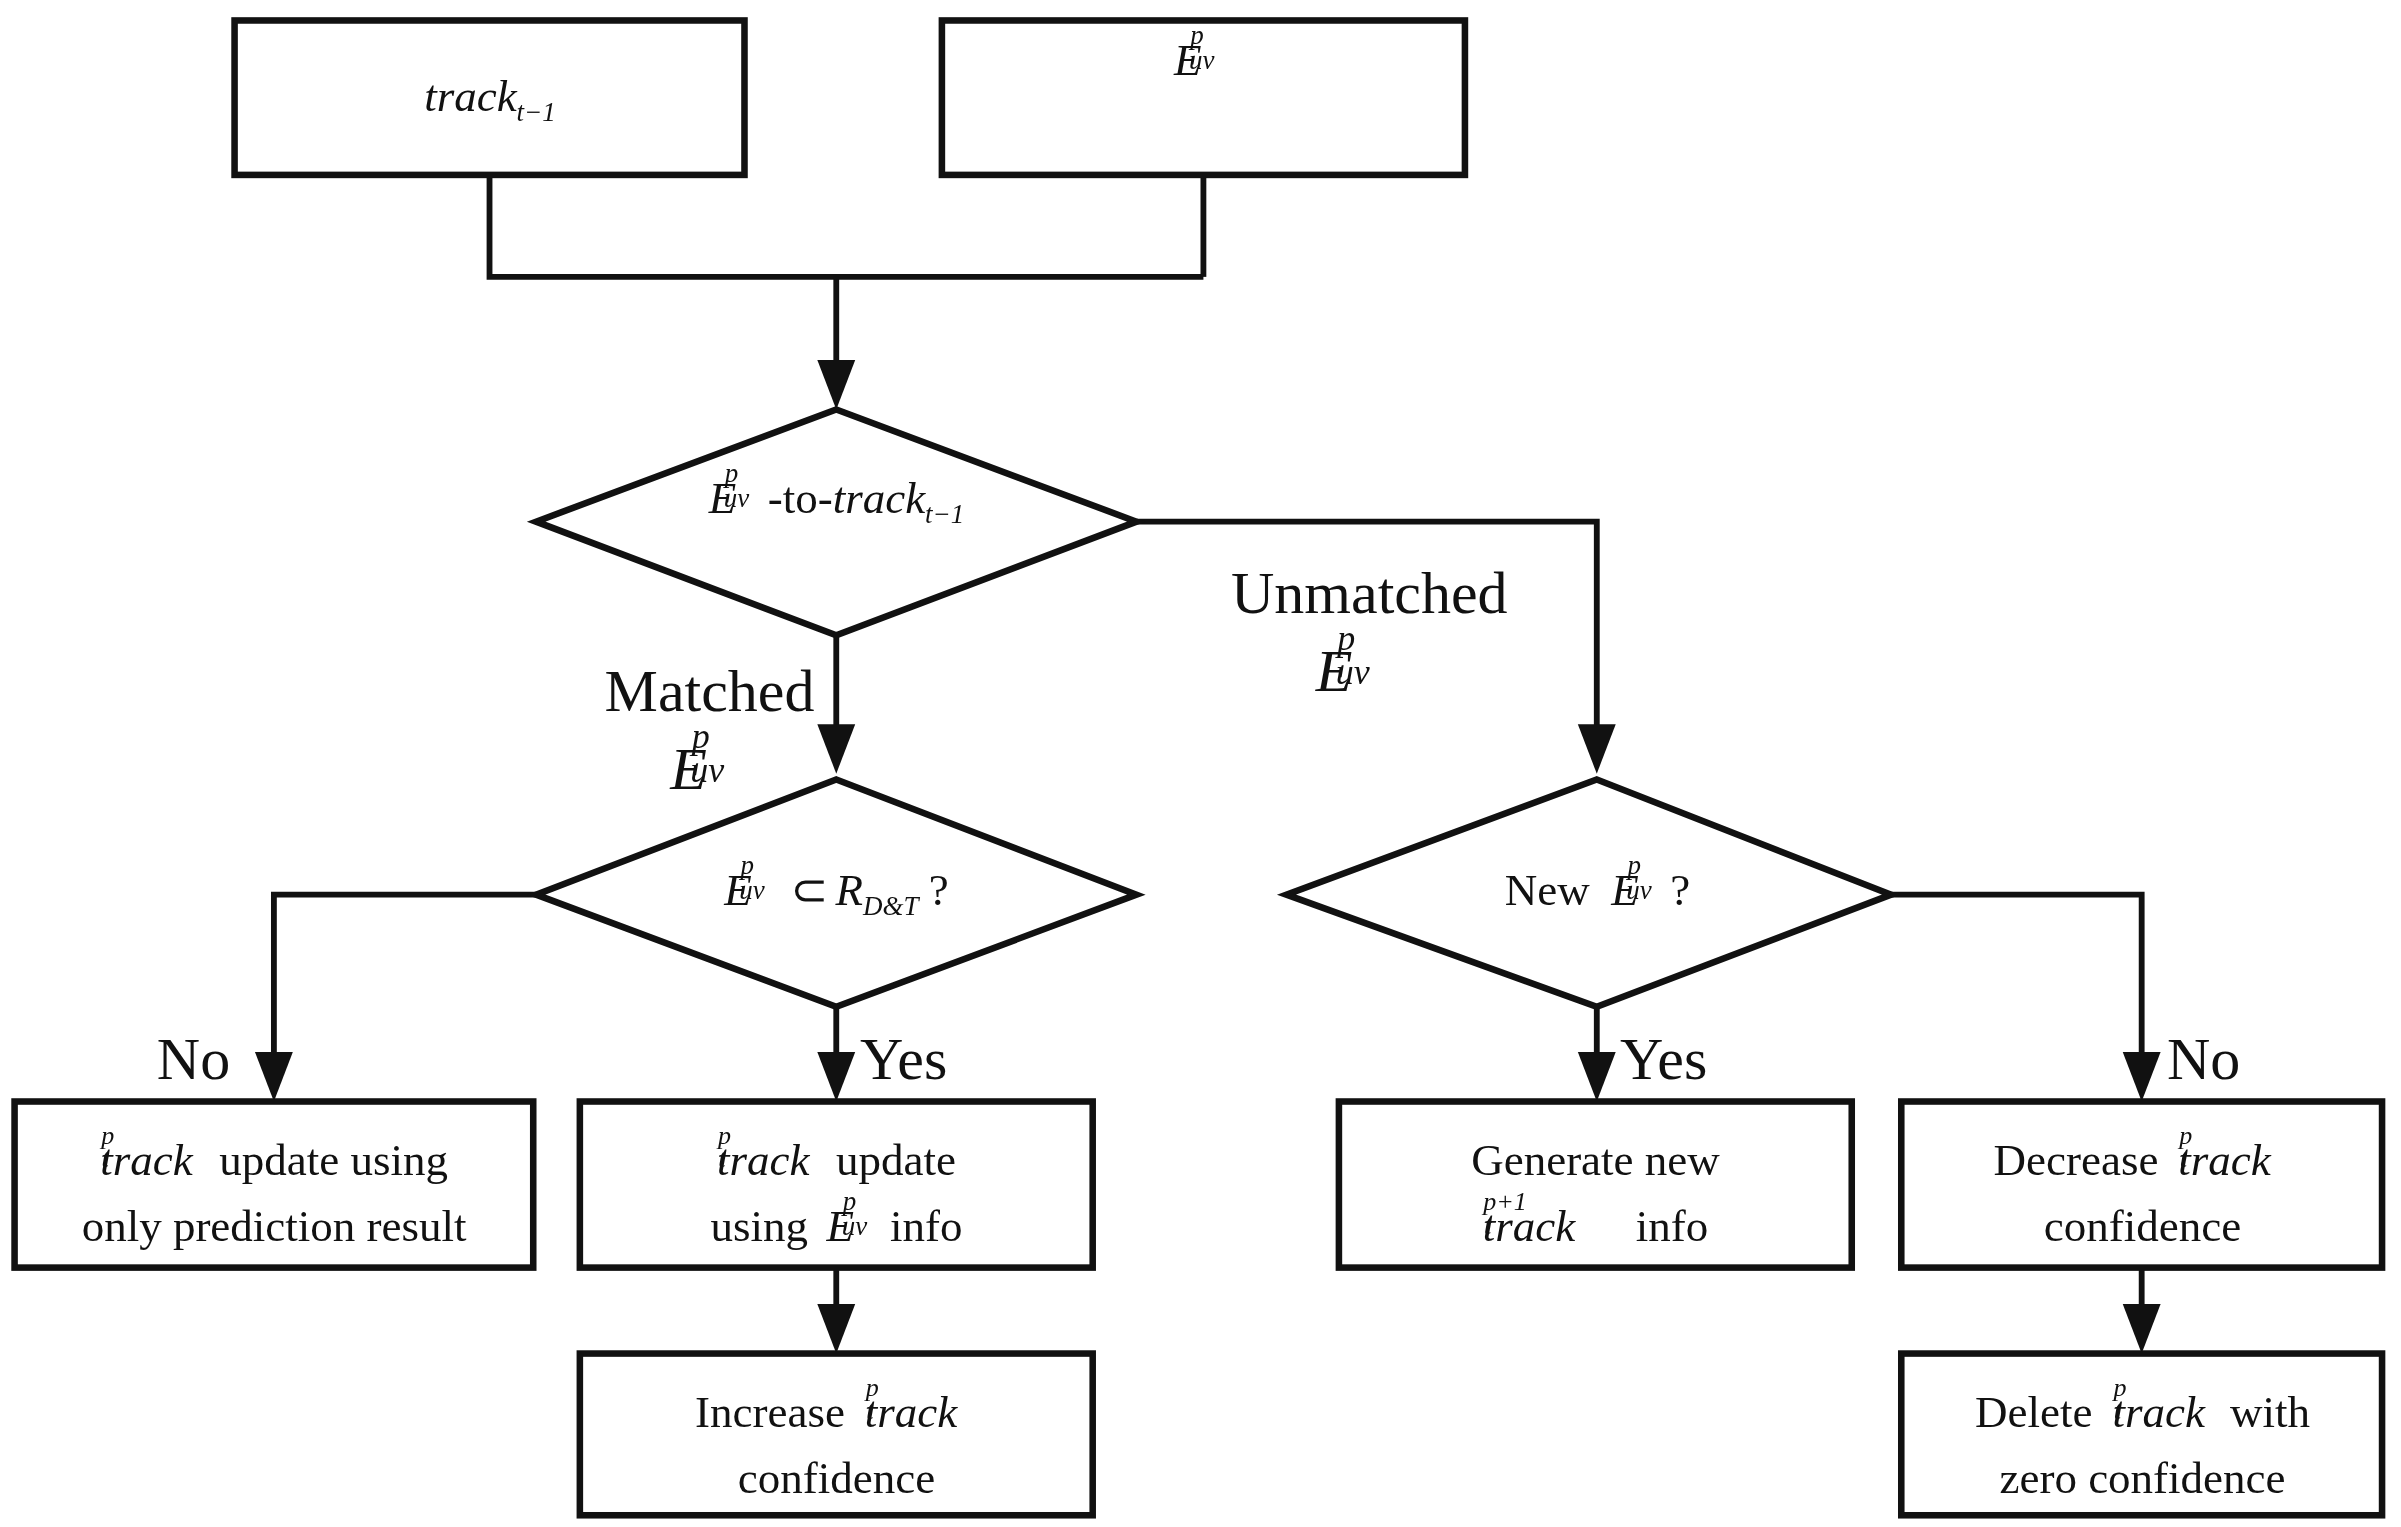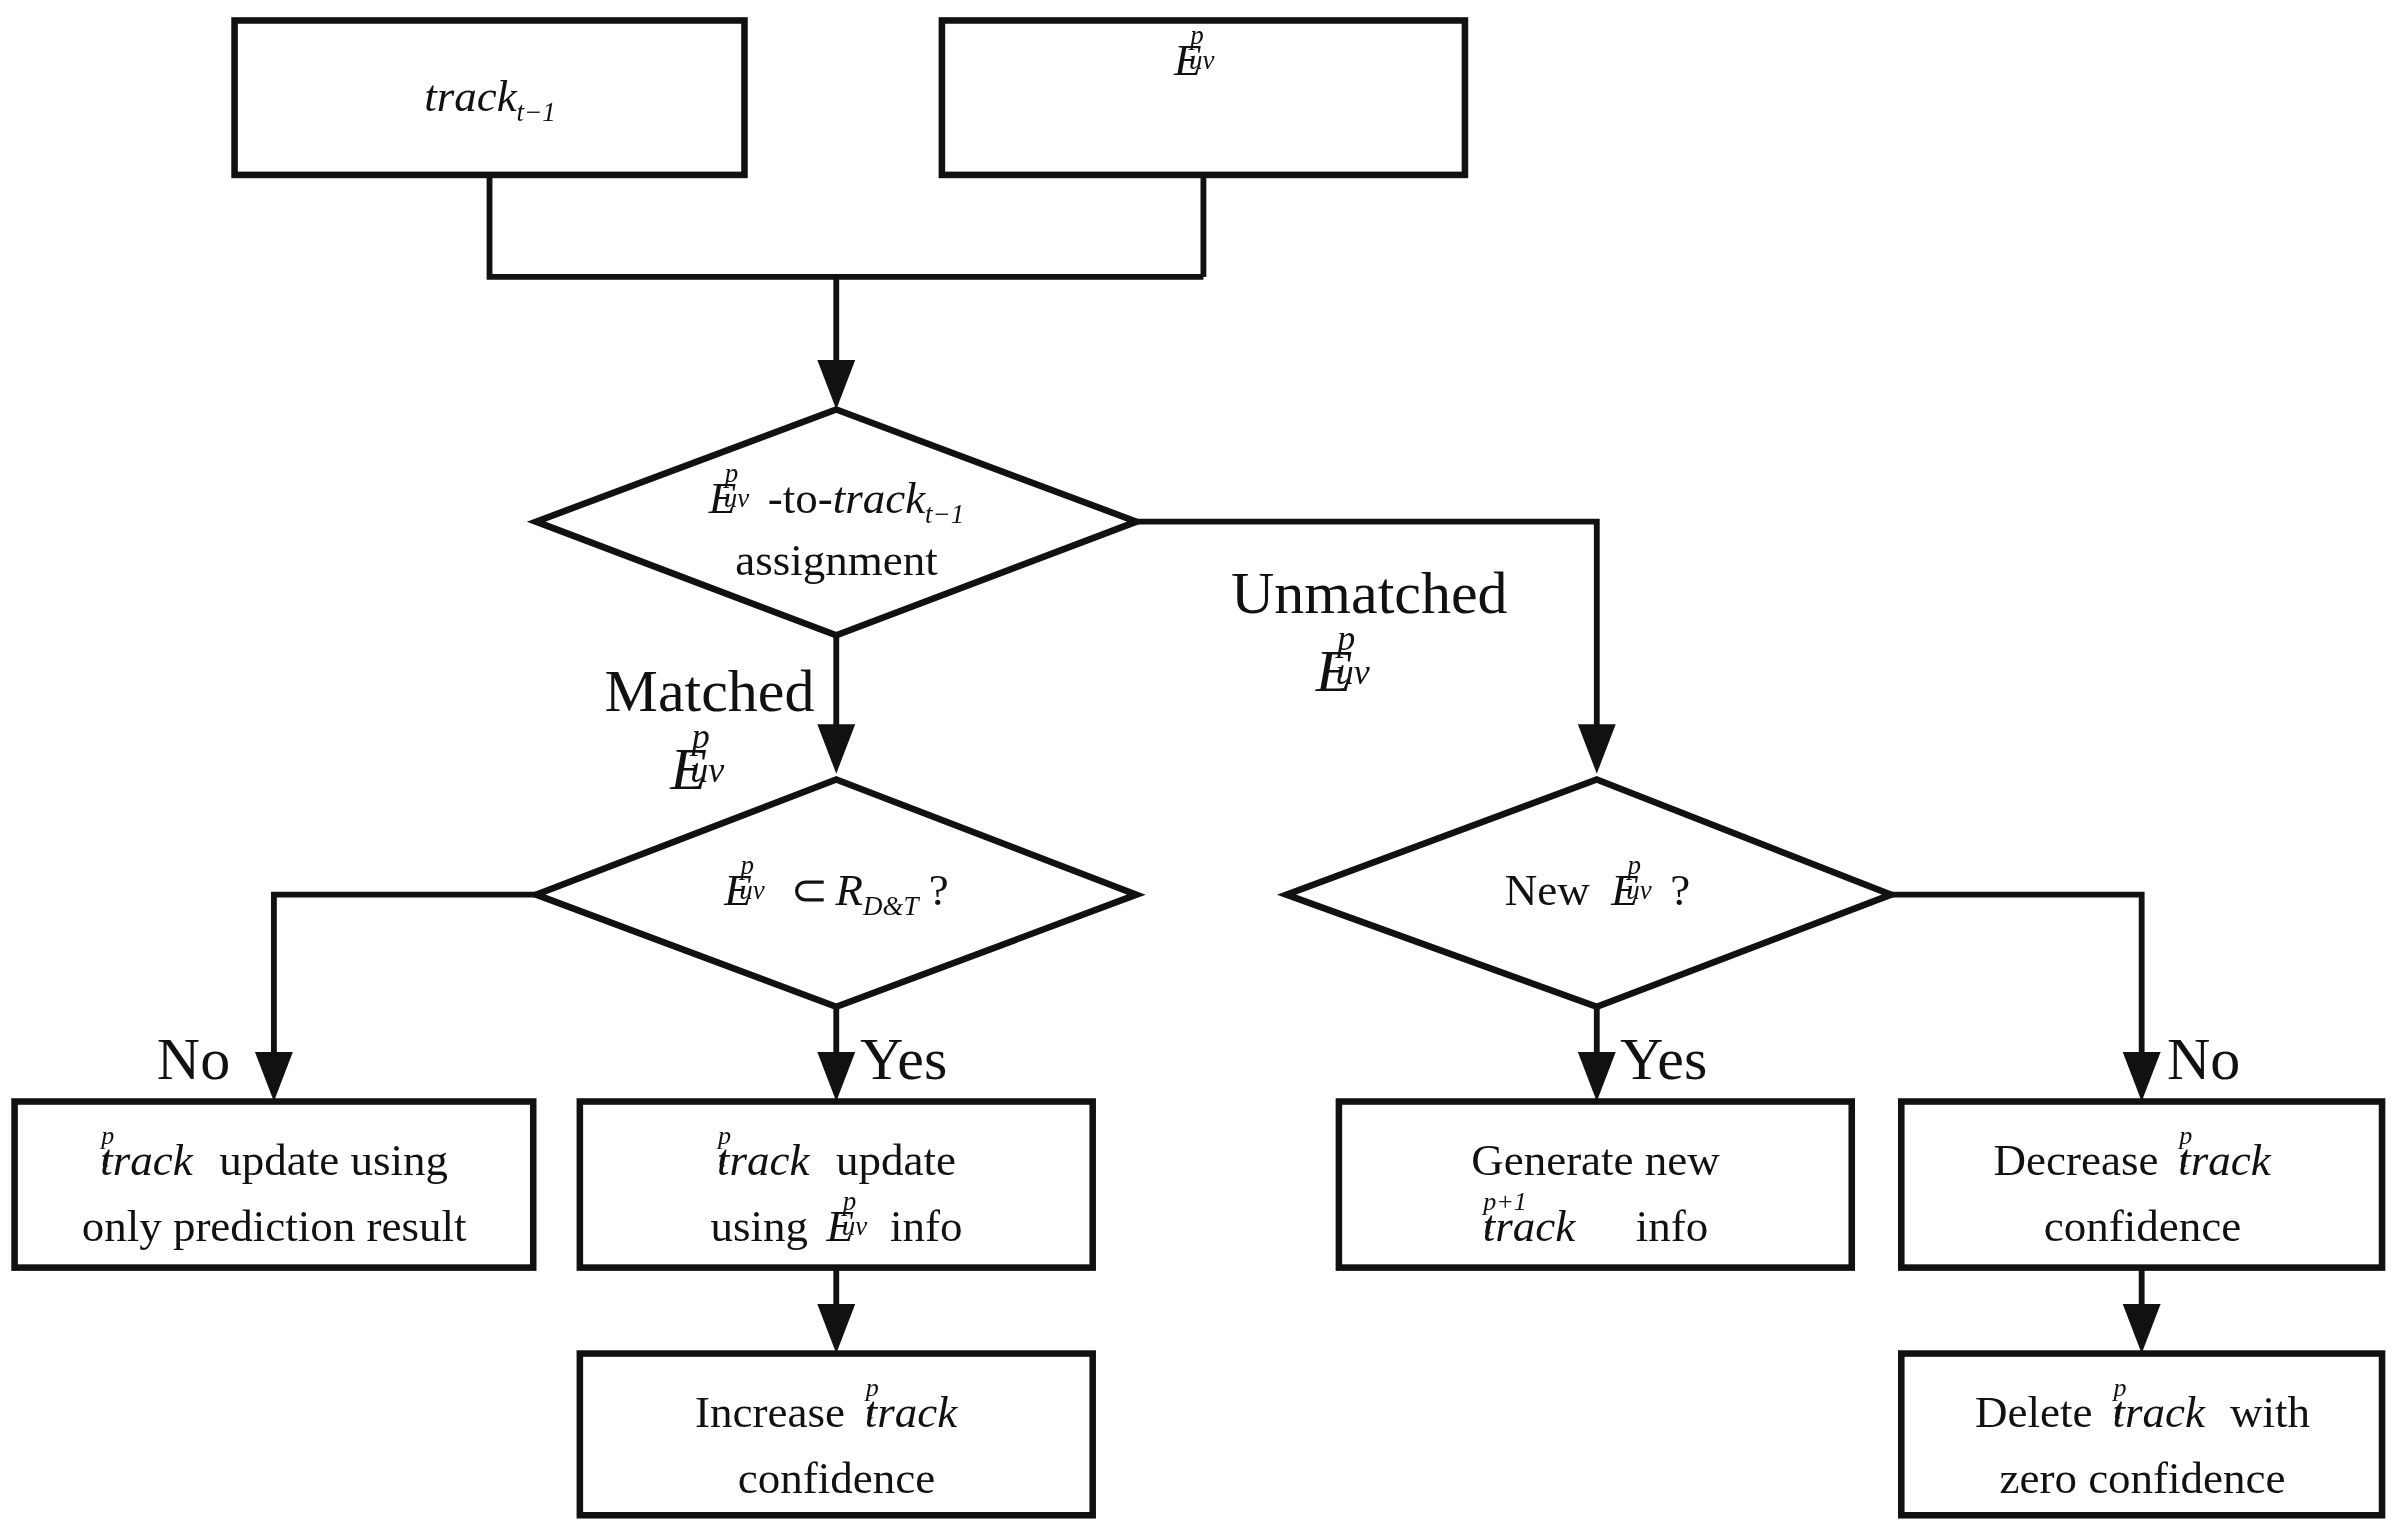"assignment" span.line2 { html: <span>assignment</span> -> none }
